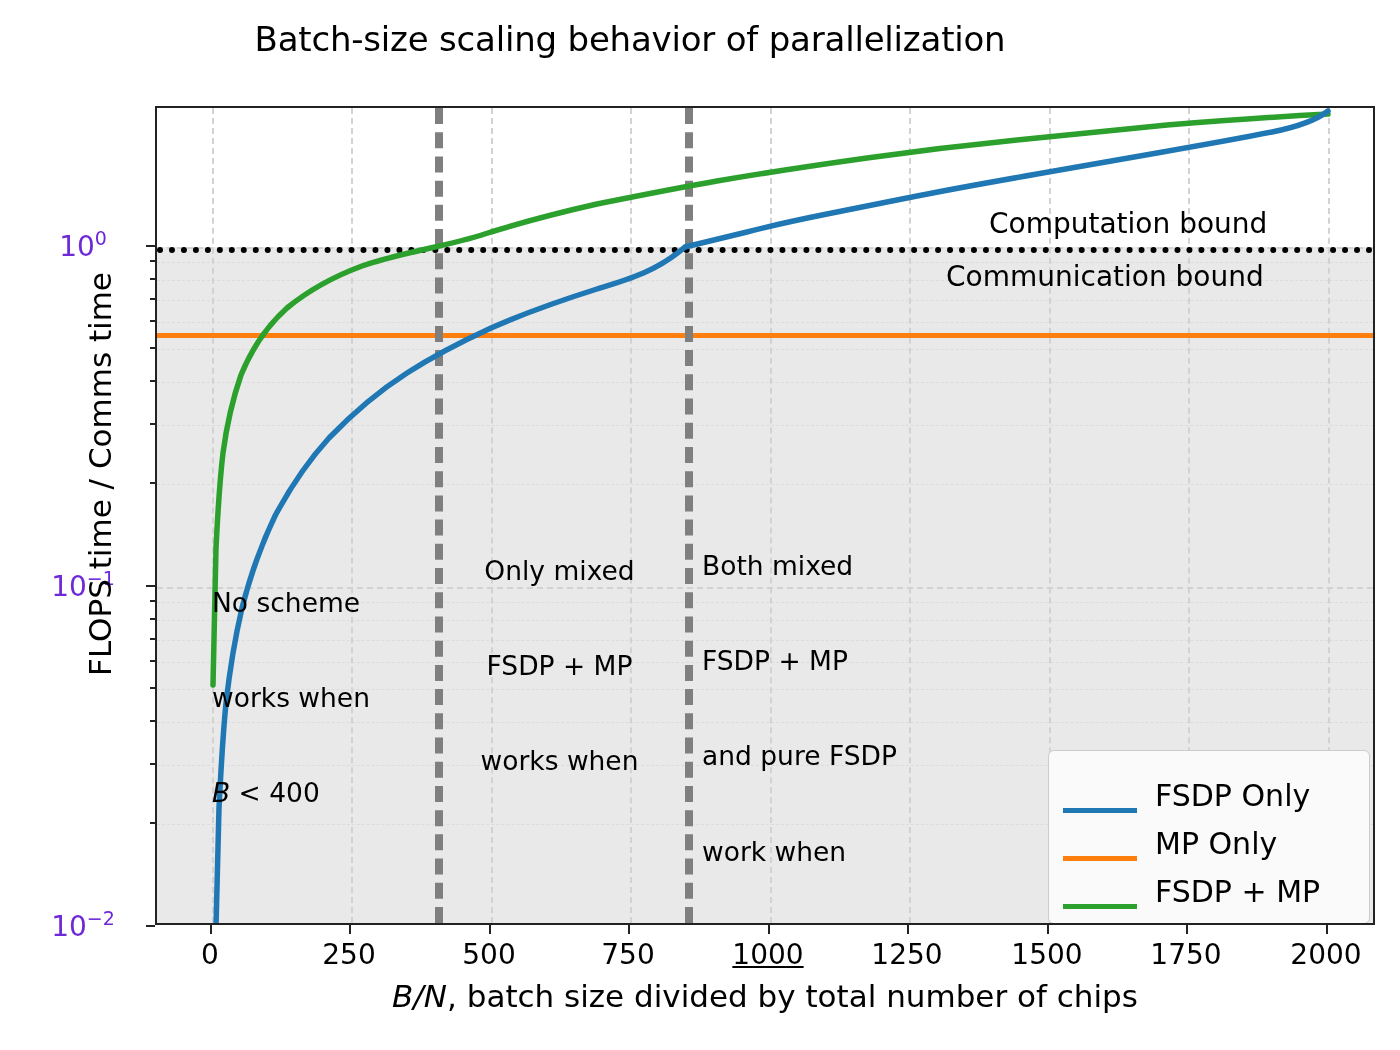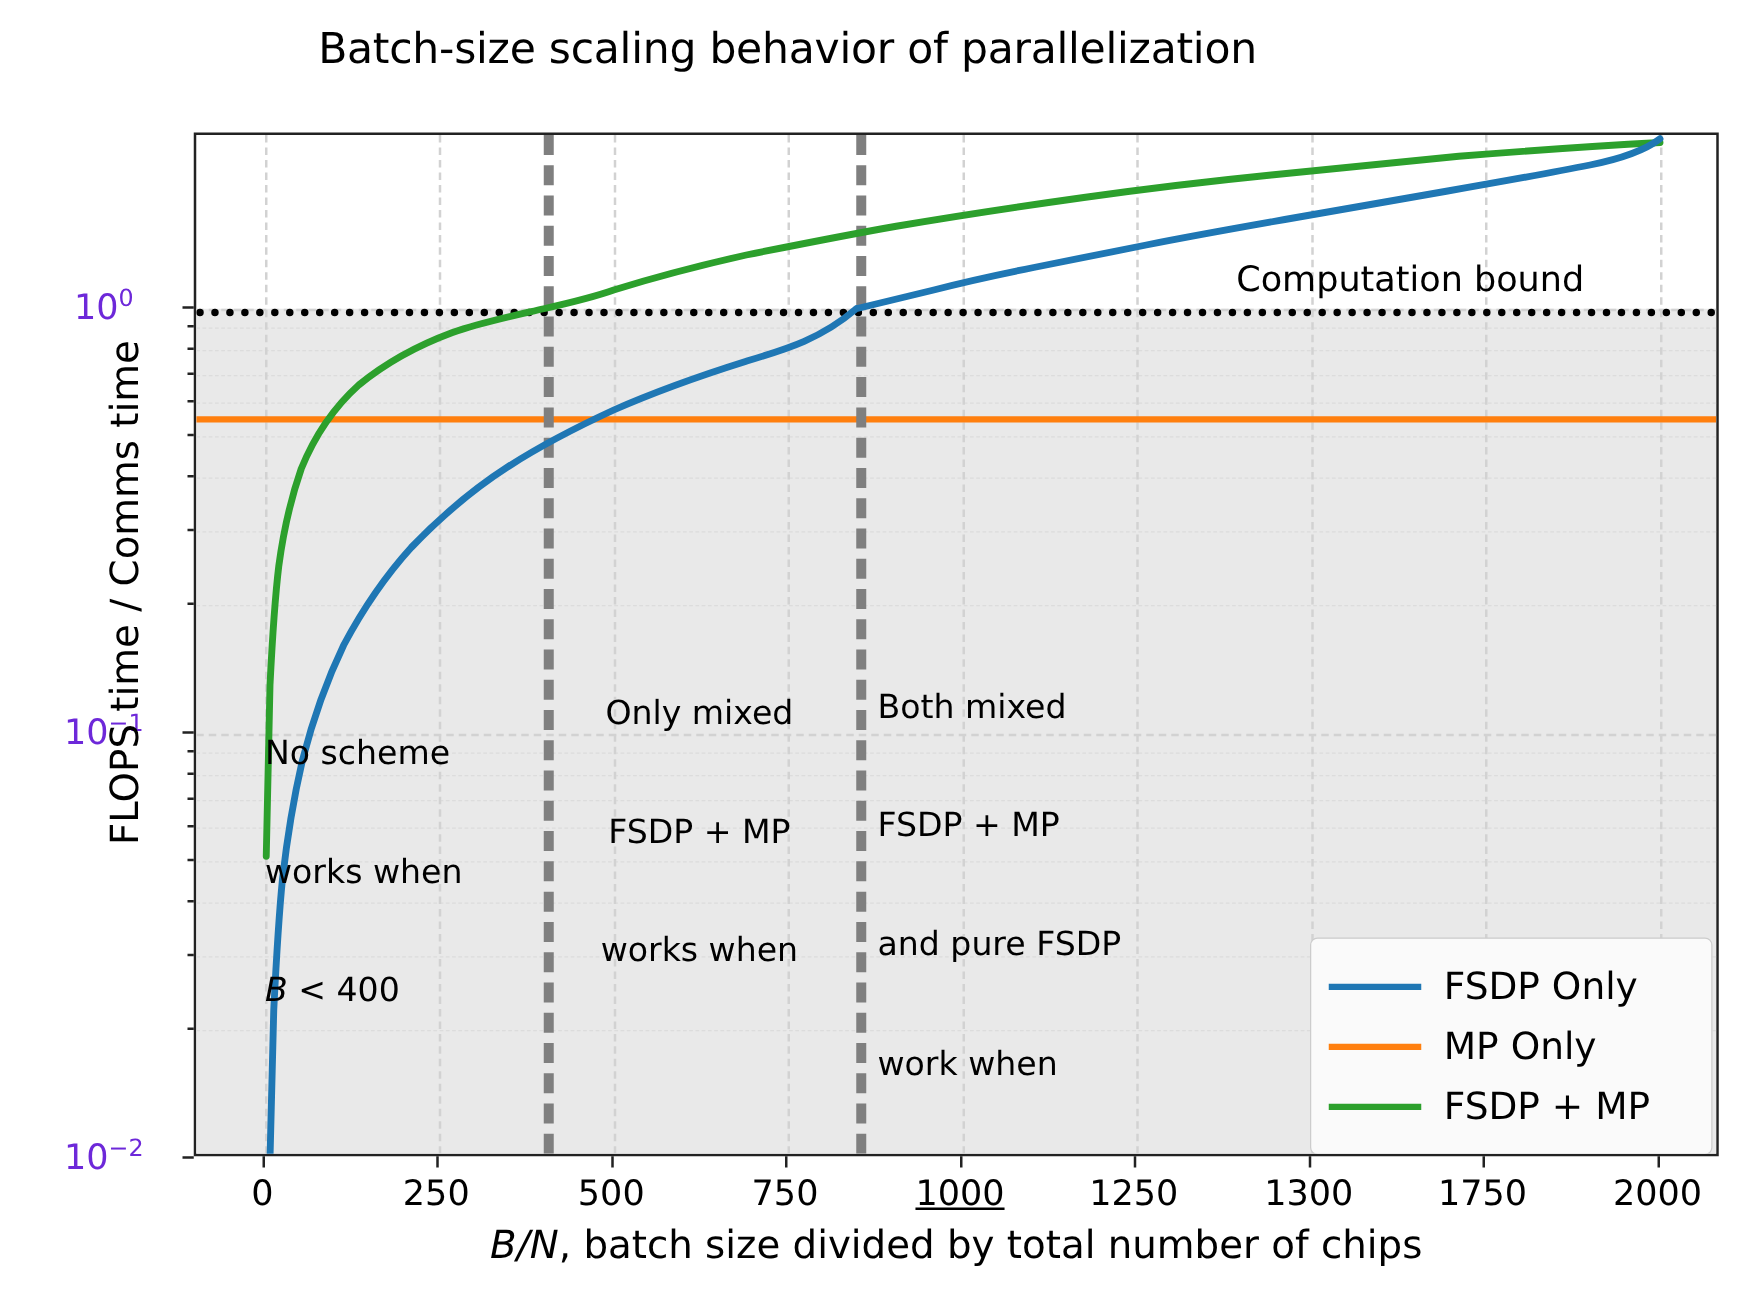"Communication bound" div.bound-label { html: none -> <div>Communication bound</div> }
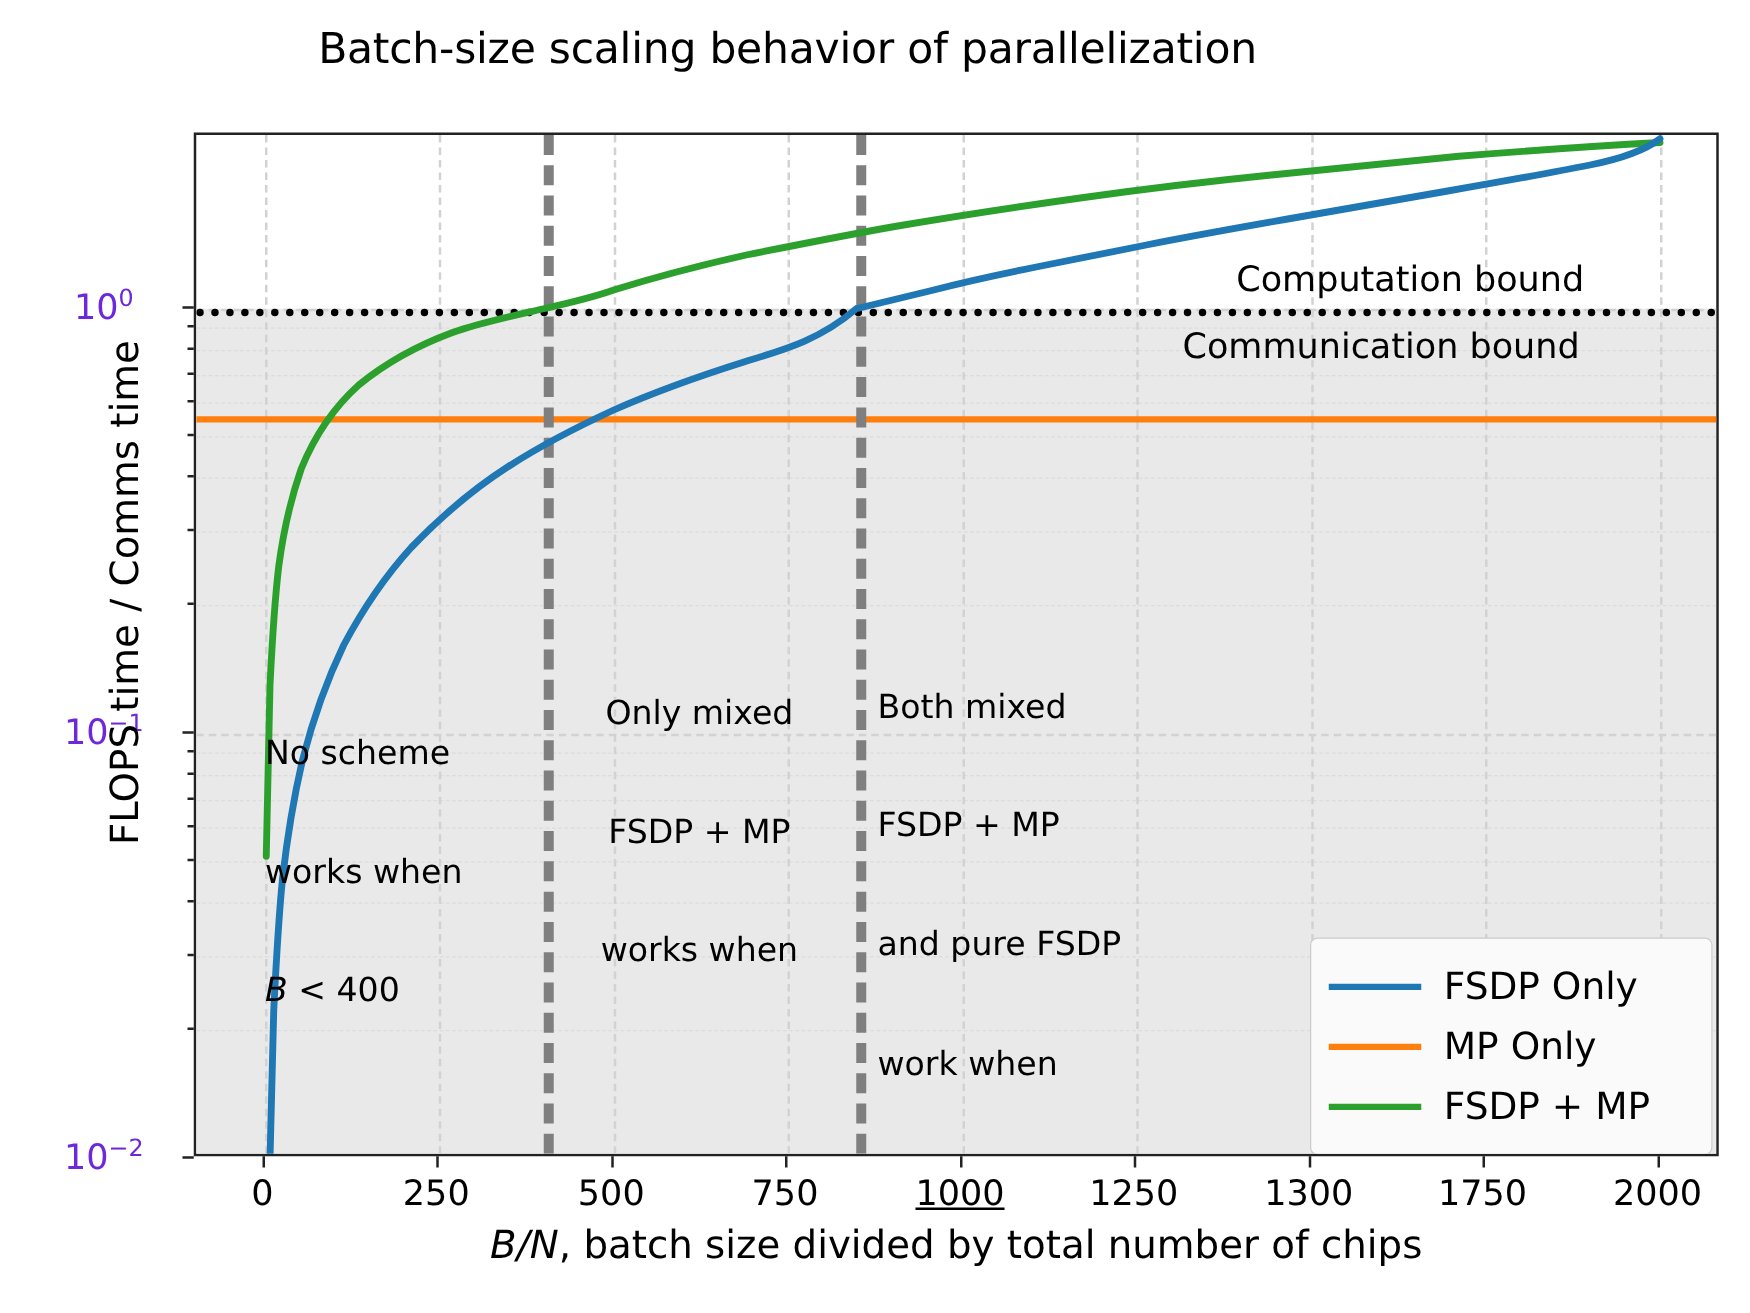"FSDP Only" .legend-row { align-items: center -> flex-end }
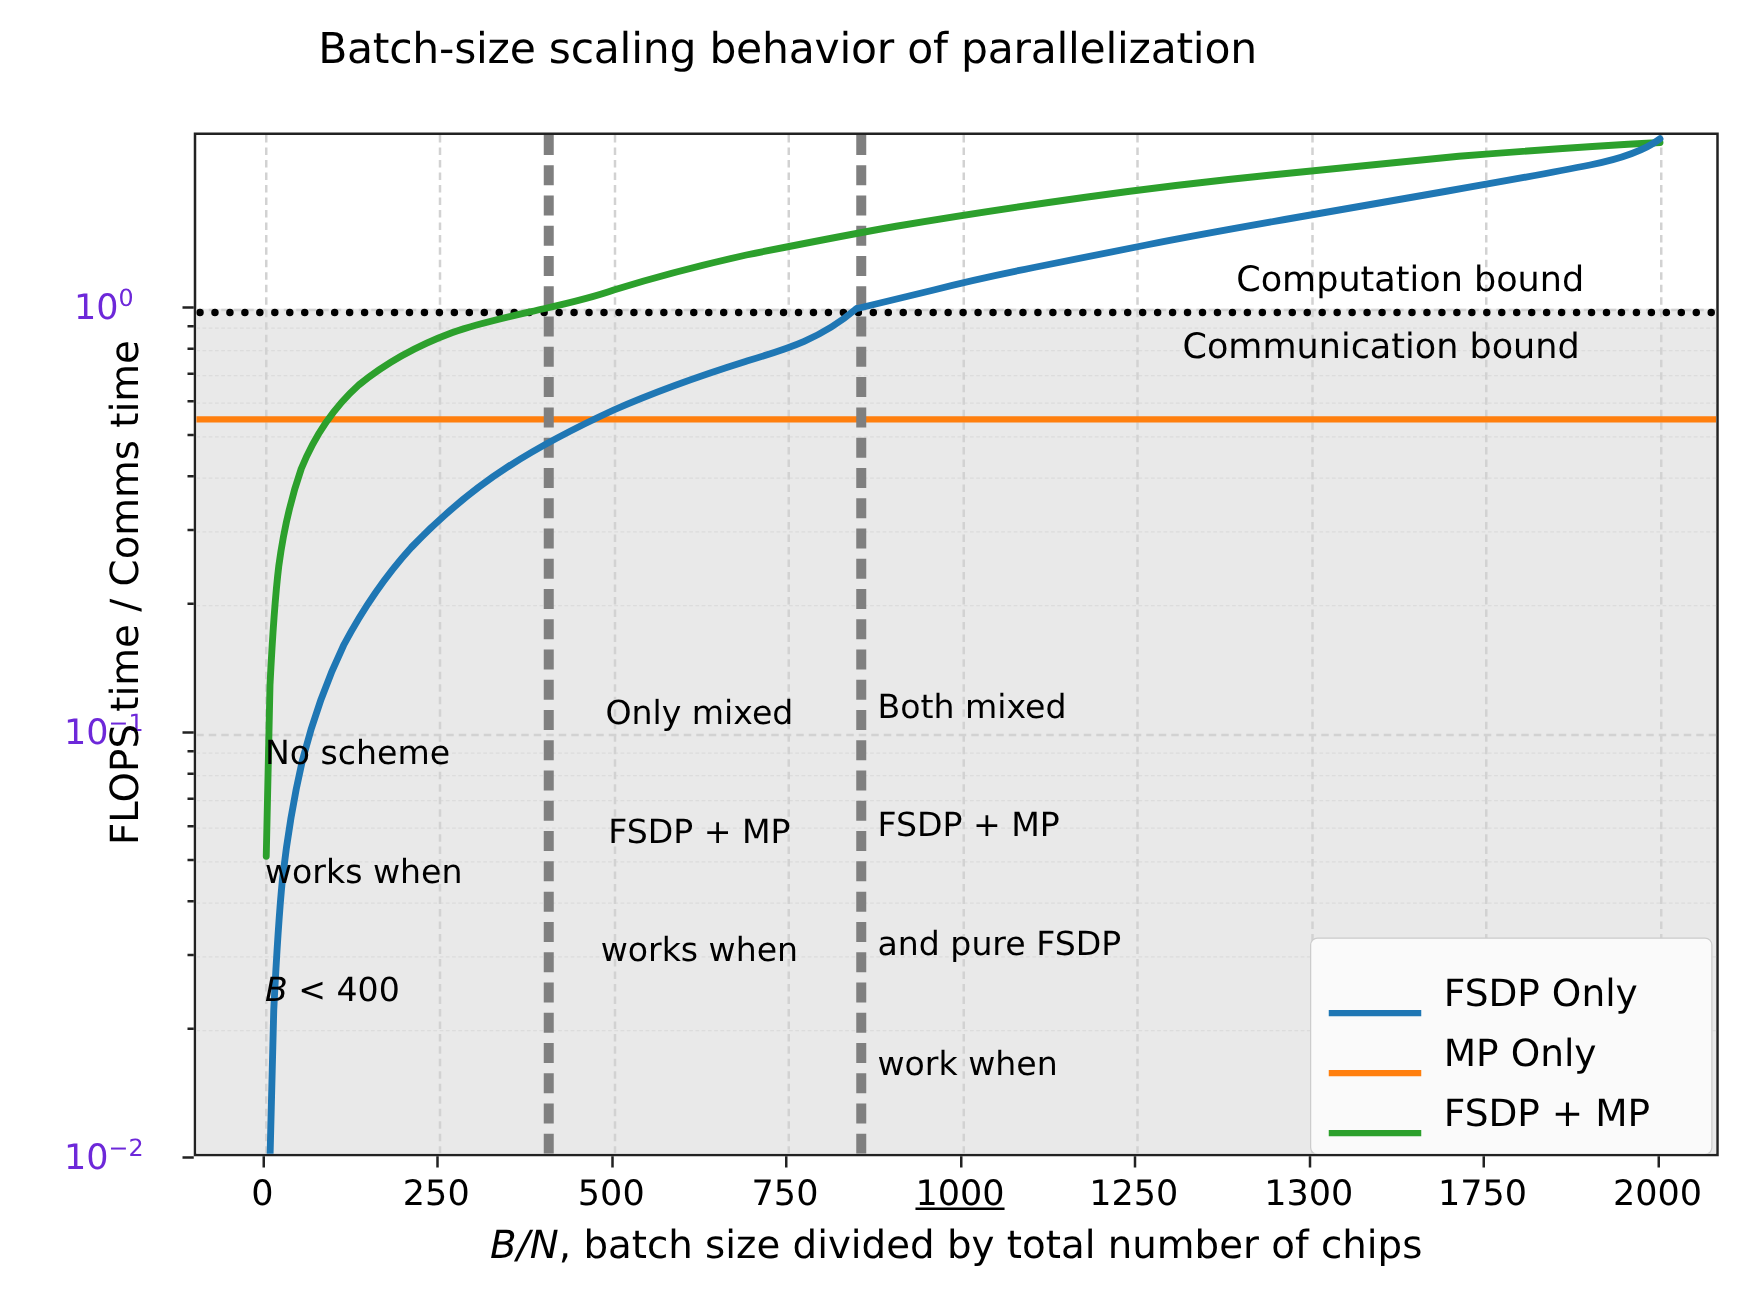"1300" div.ticklabel-x { text: 1300 -> 1500 }
